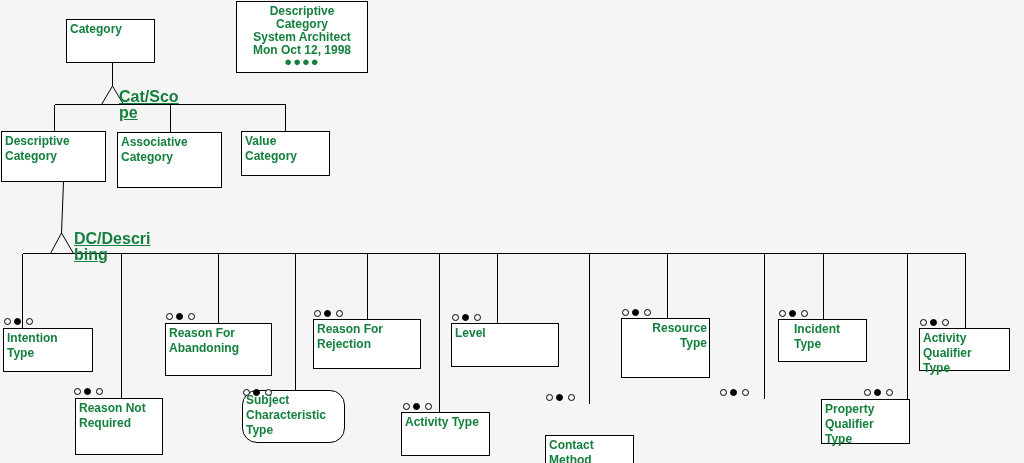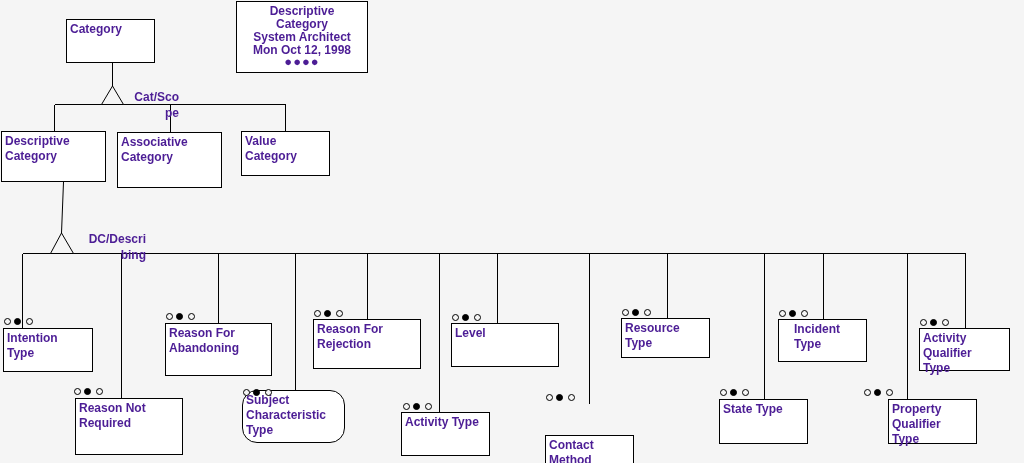"Descriptive" #canvas { color: #4c1d95 -> #15803d }
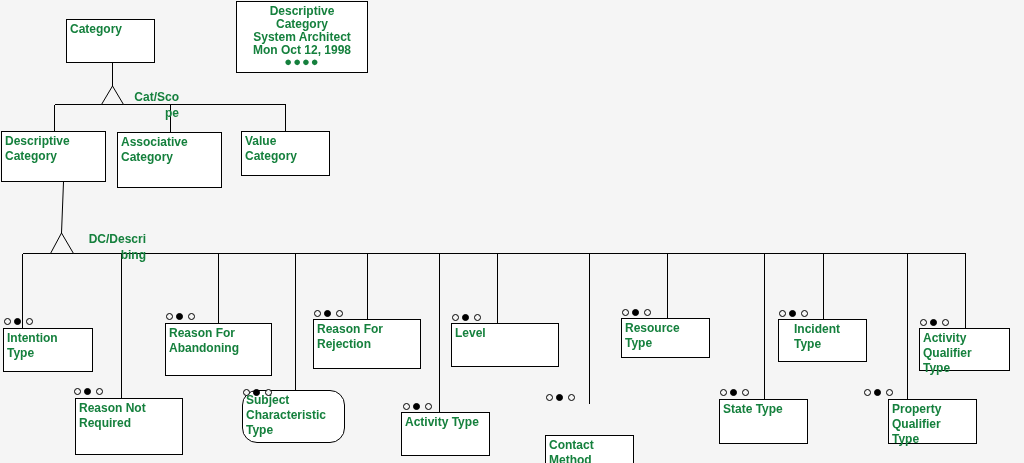"Cat/Sco" .rel-label { font-size: 12px -> 16px; text-align: right -> left; text-decoration: none -> underline }
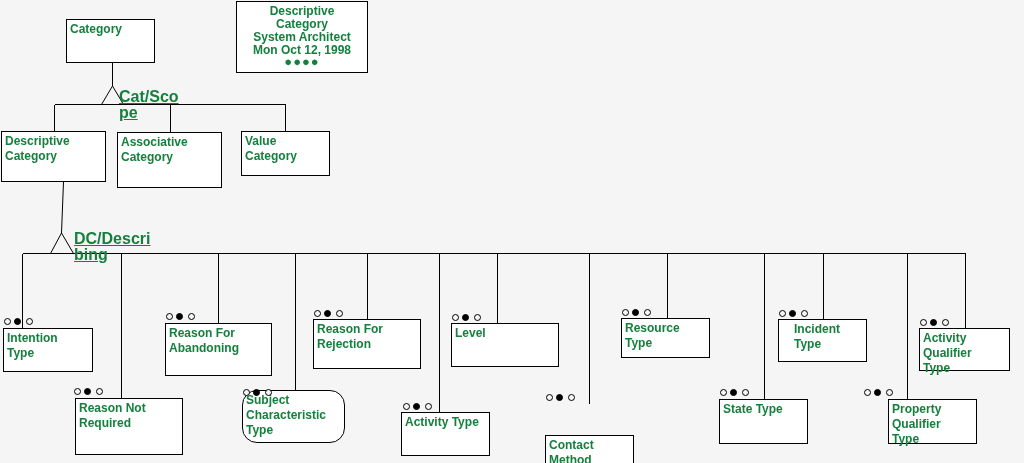"Resource" div.ebox { height: 40px -> 60px; text-align: none -> right }
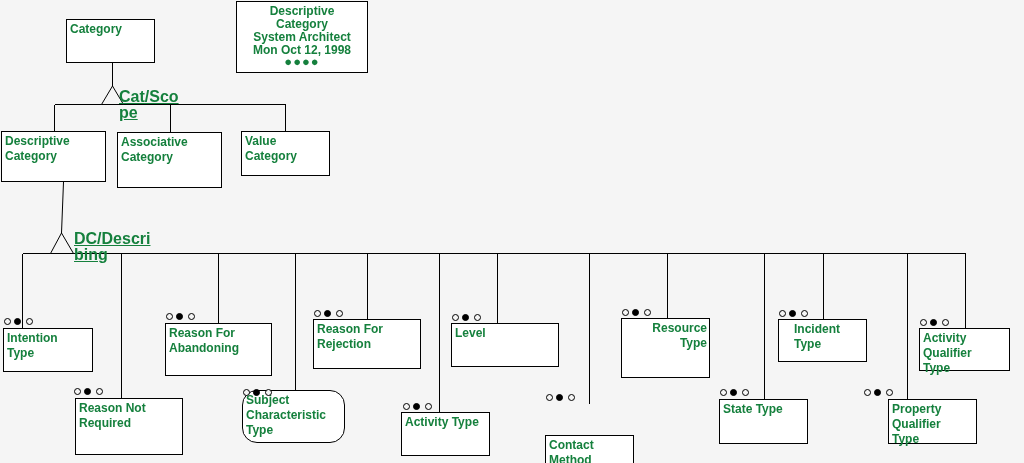"Reason Not" div.ebox { width: 108px -> 88px }
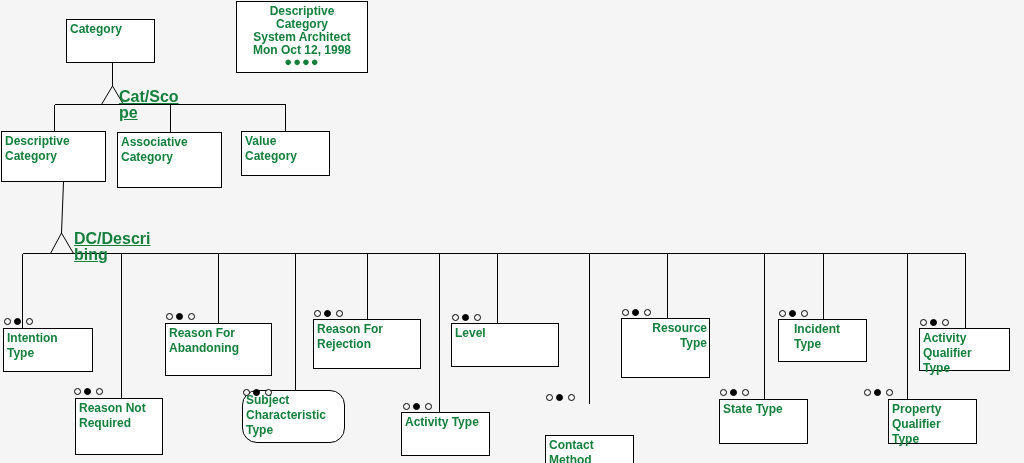"State Type" div.ebox { html: <div> <span>State Type</span> </div> -> none }
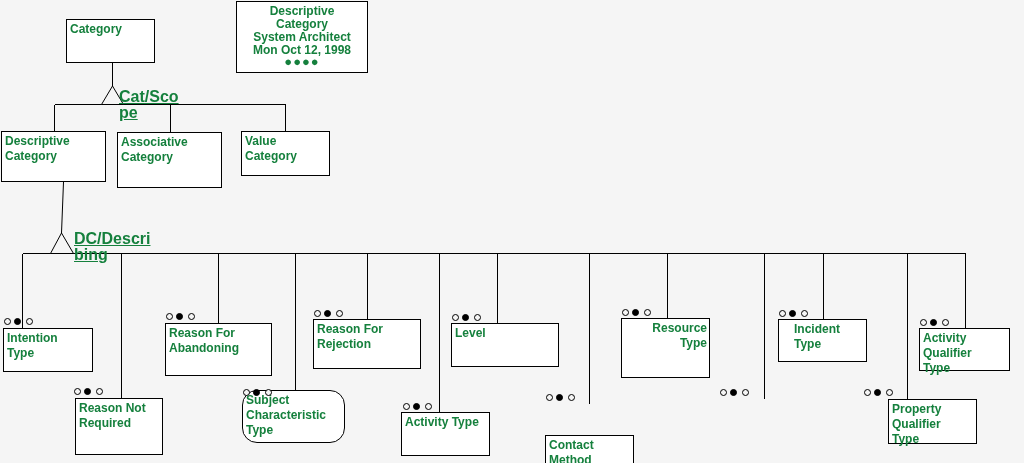"Property" div.ebox { left: 888px -> 821px }
